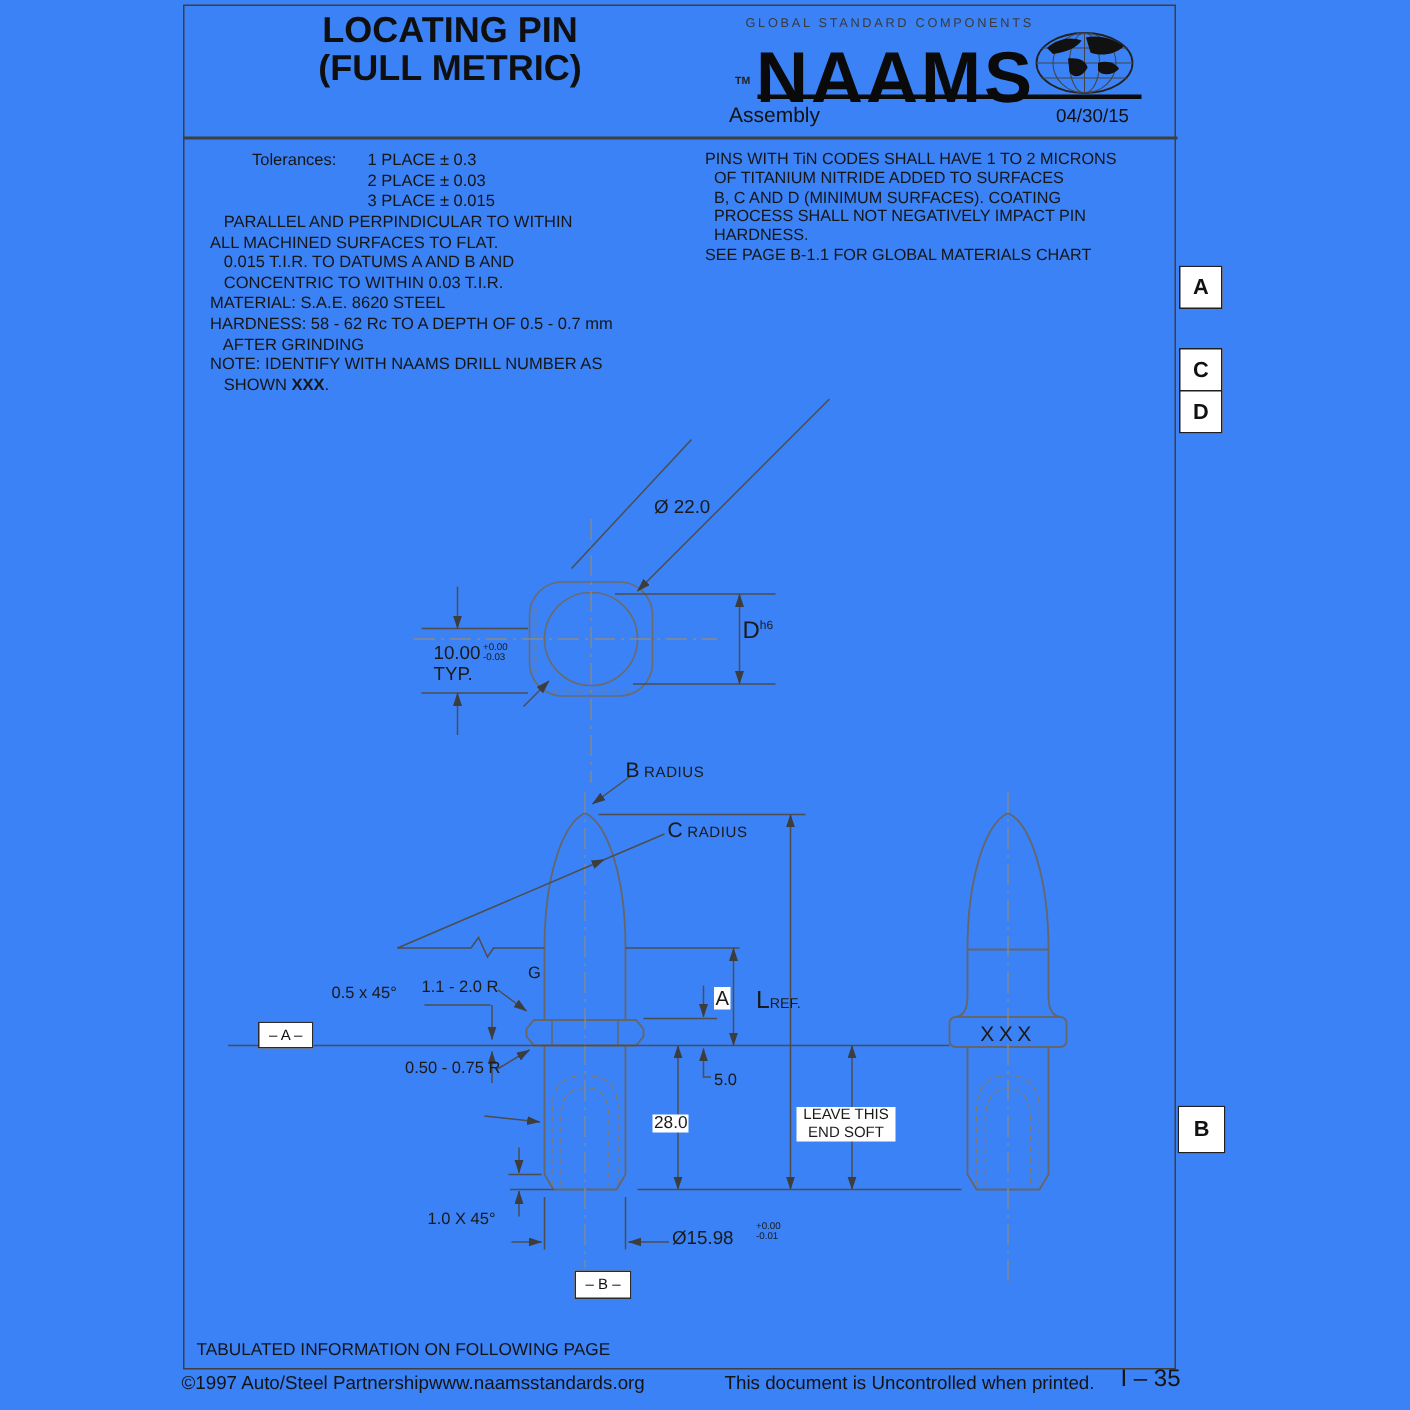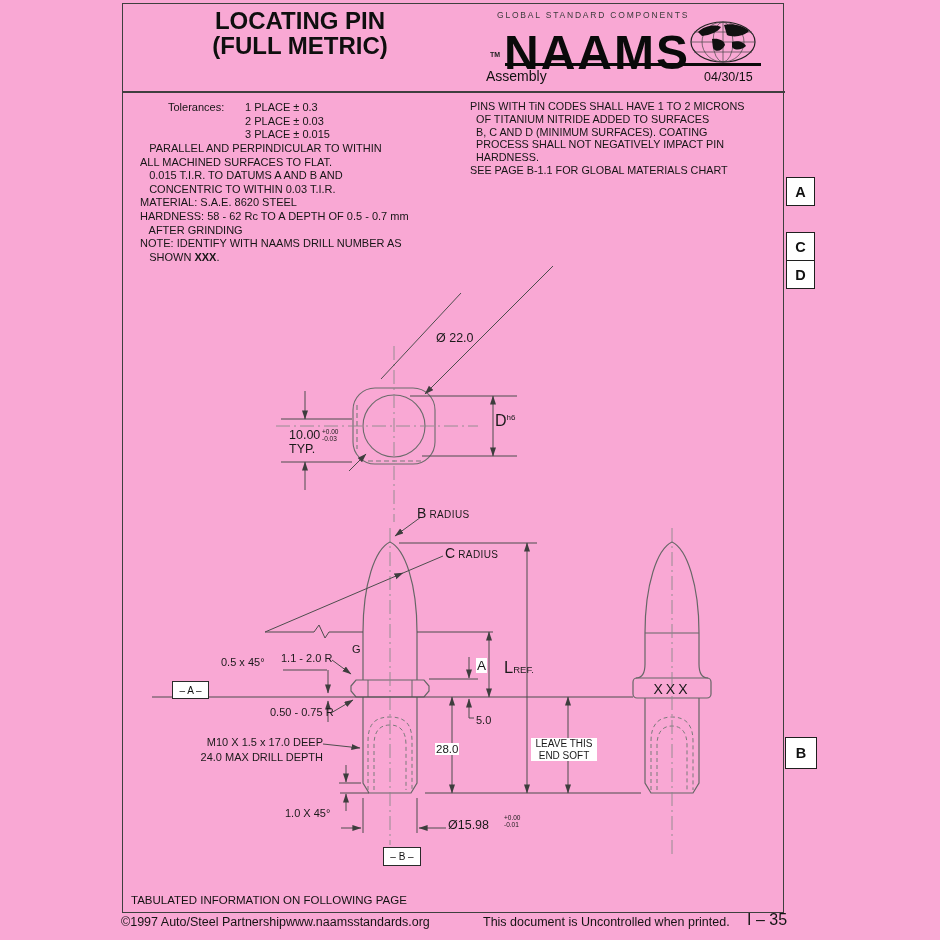"LOCATING PIN" .sheet { background: #f9a8d4 -> #3b82f6 }
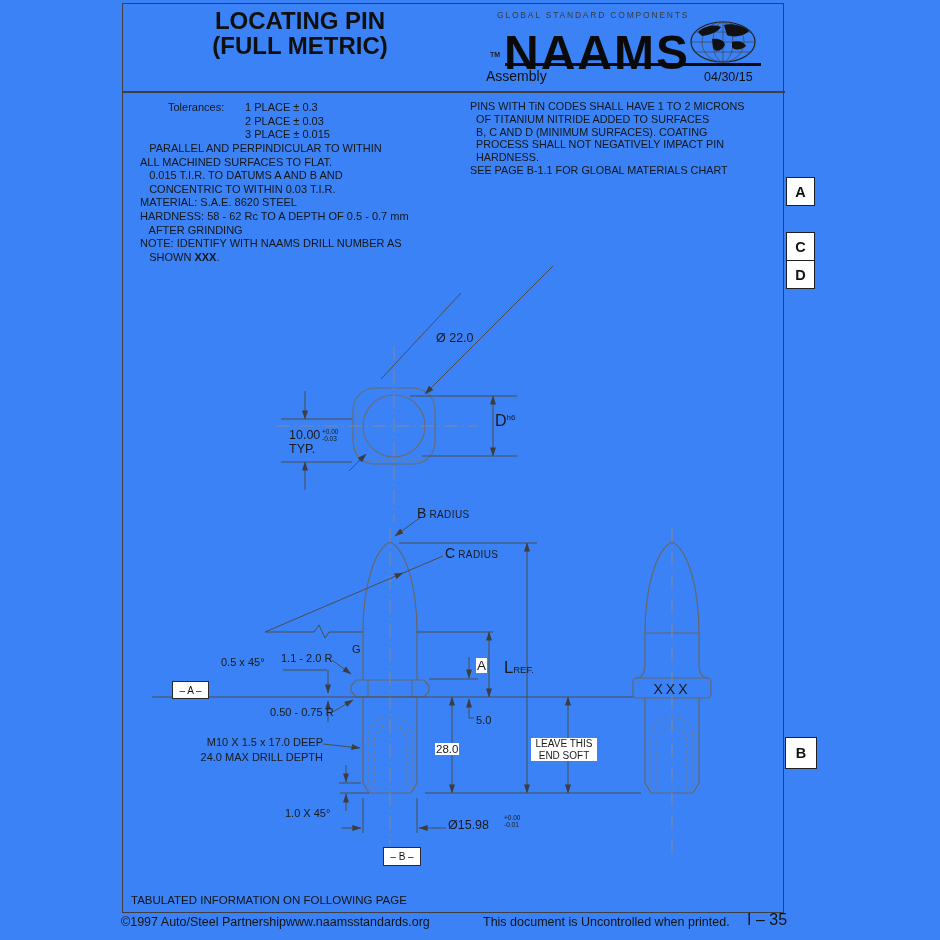"M10 X 1.5 x 17.0" div.dim { html: <div> <div>M10 X 1.5 x 17.0 DEEP</div> <div>24.0 MAX DRILL DEPTH</div> </div> -> none }
